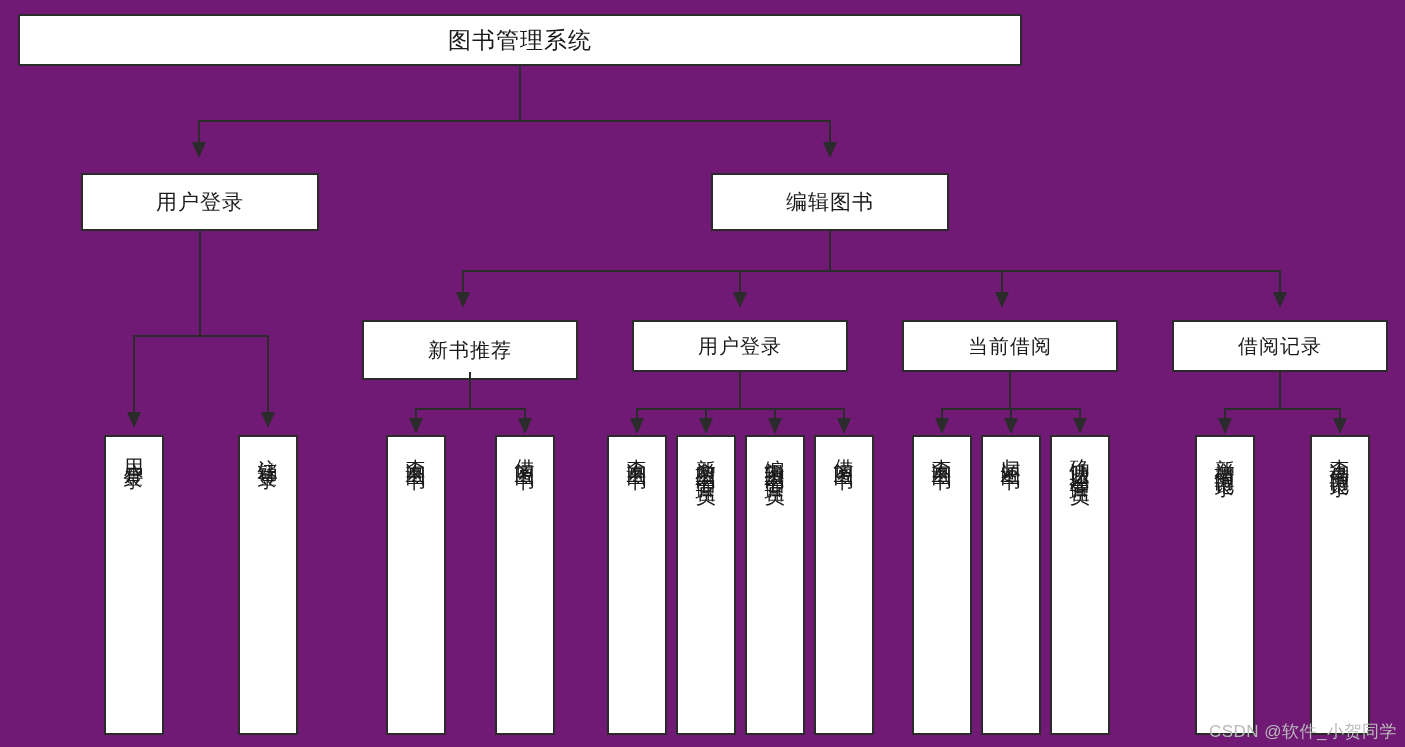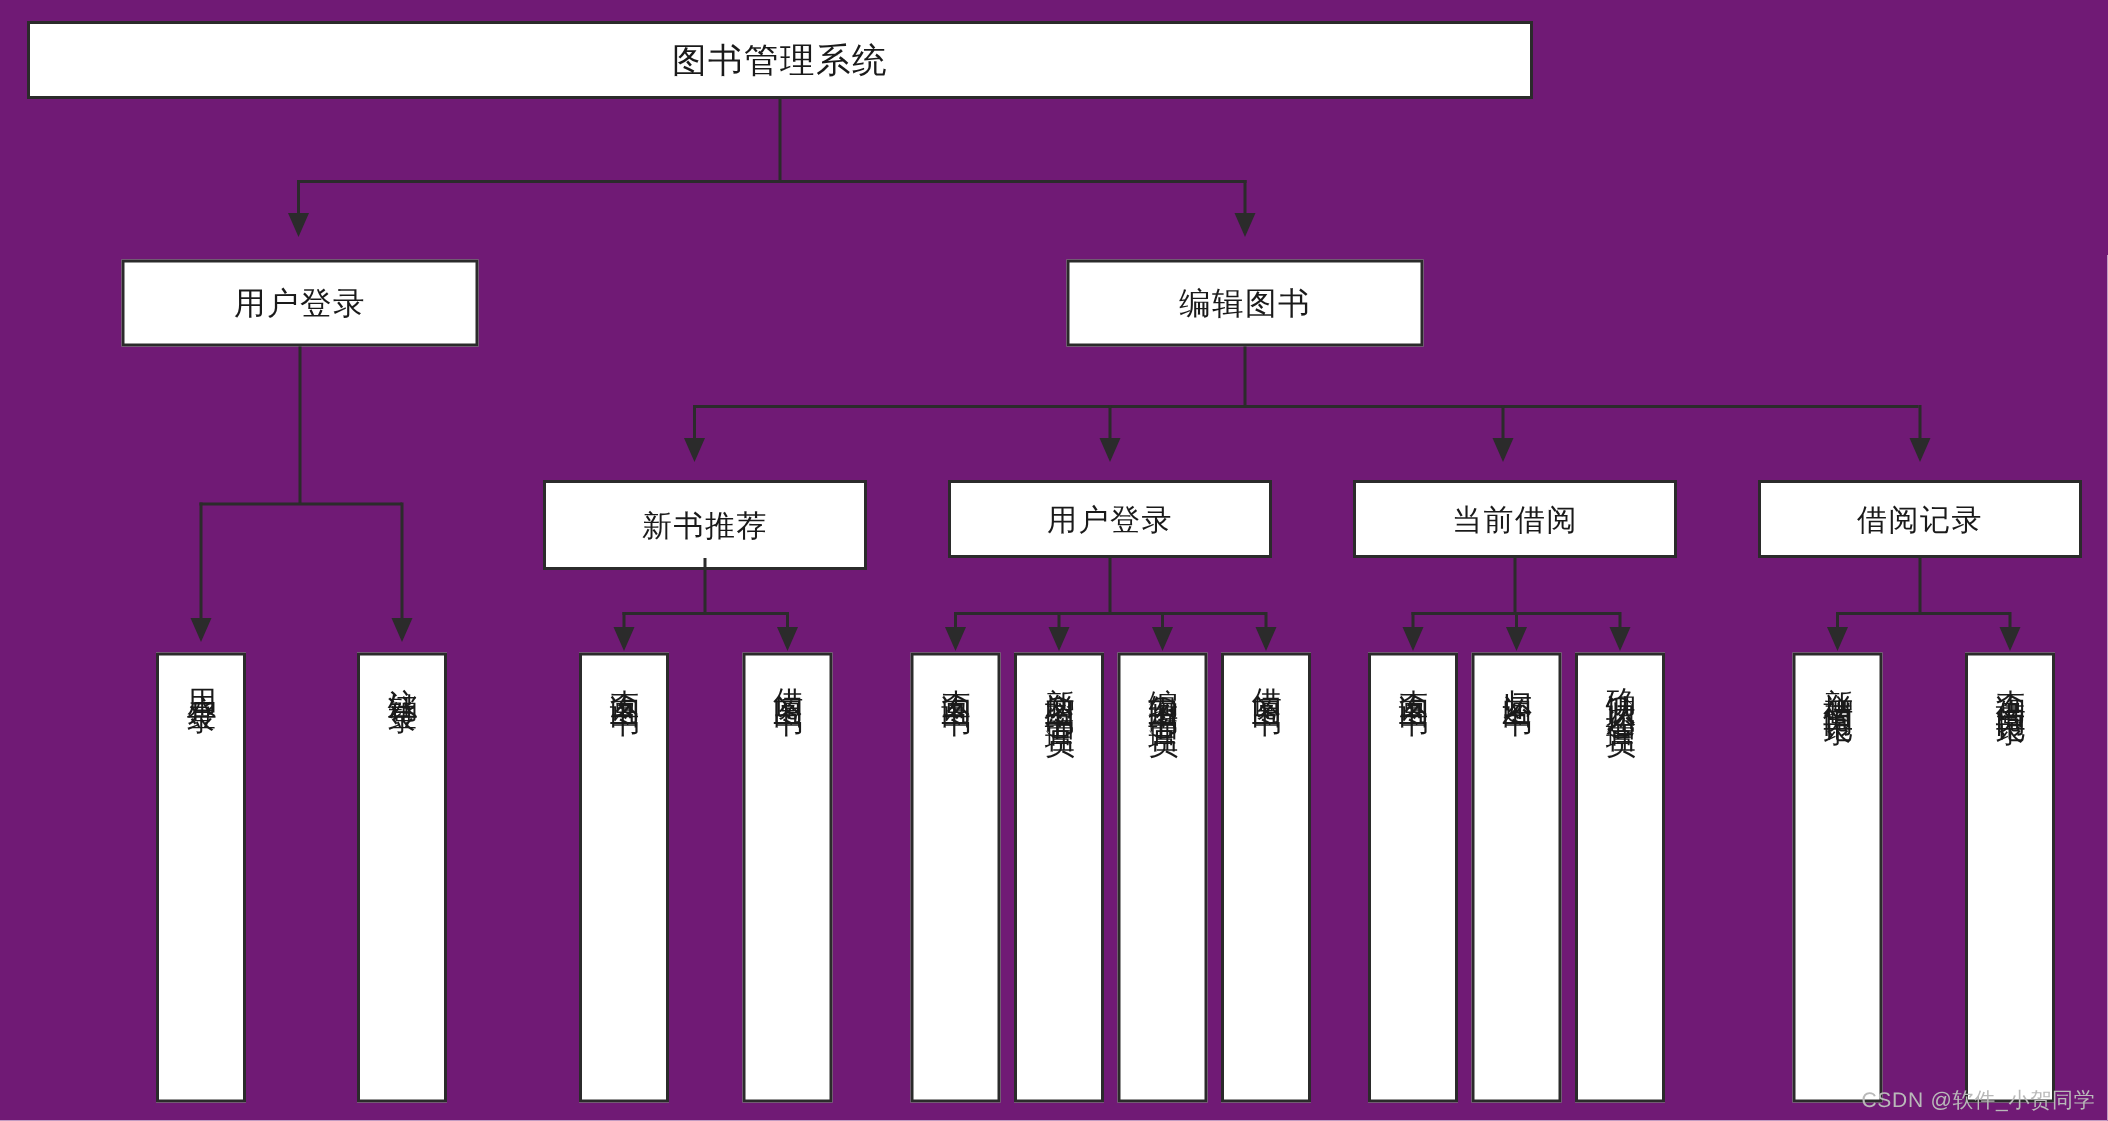"CSDN @软件_小贺同学" .watermark { font-size: 14px -> 17px }
